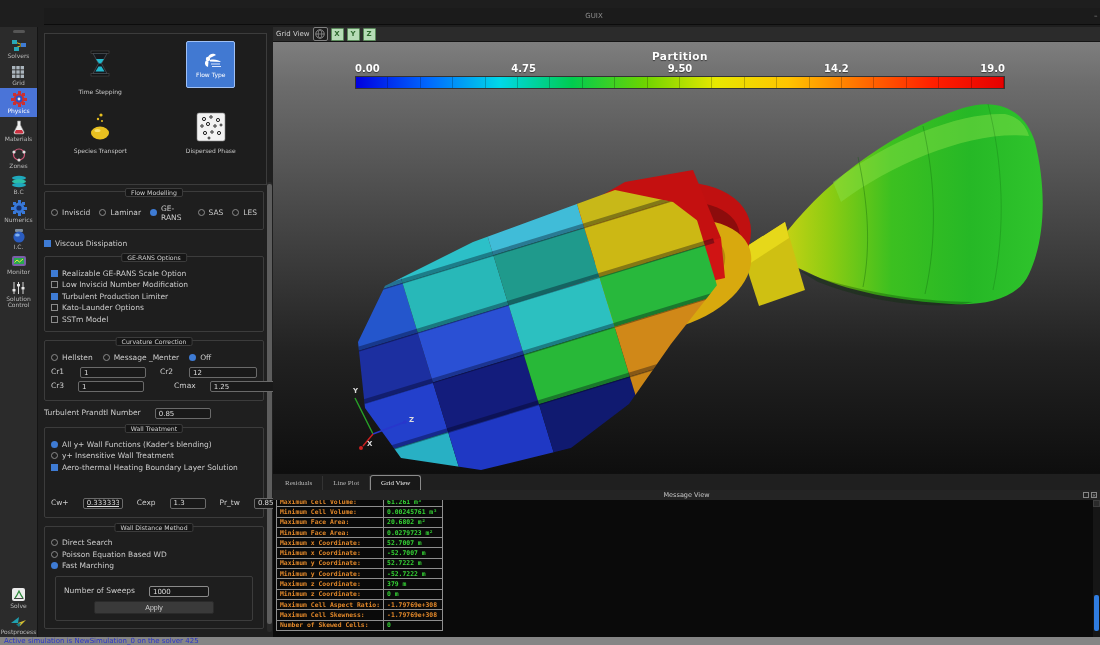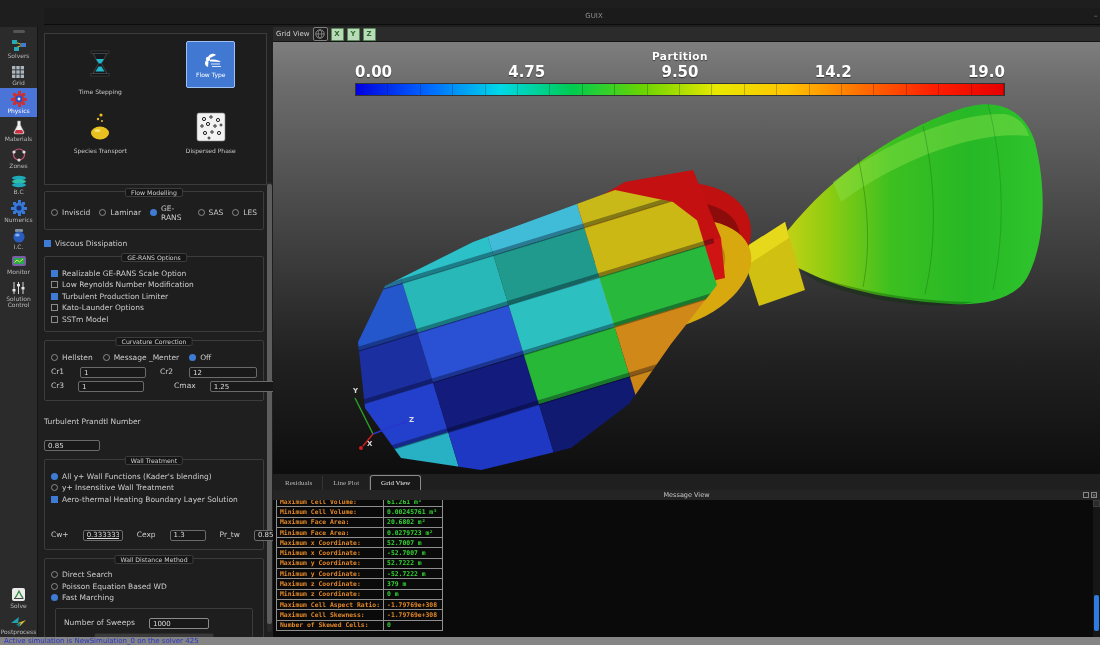"0.00" .cbar-ticks { font-size: 15px -> 10px }
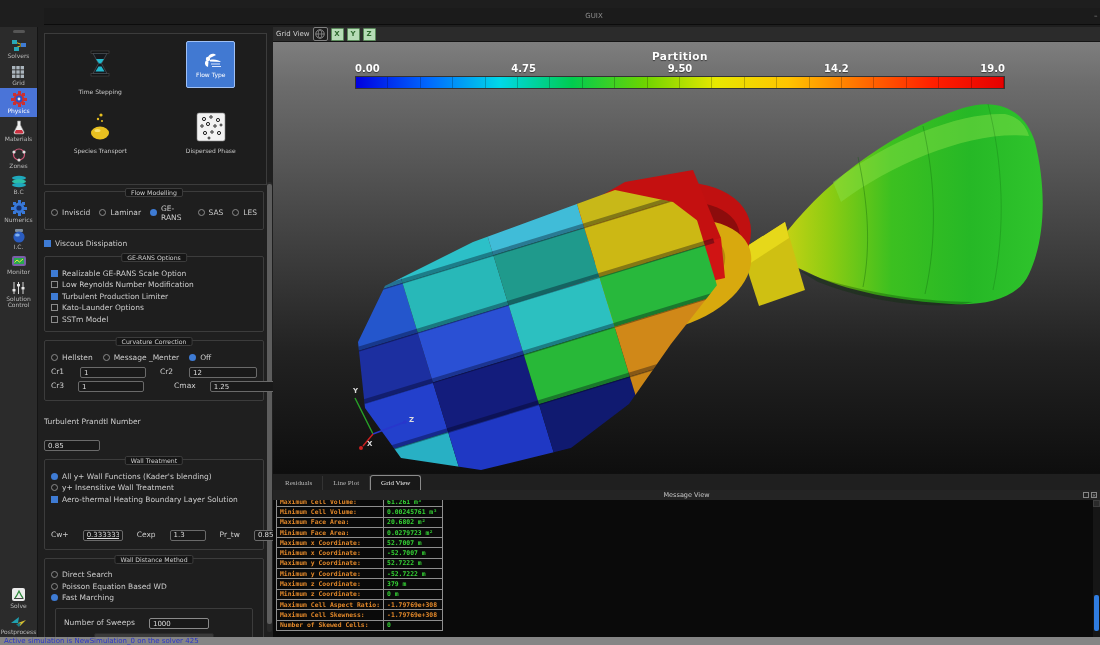"Low Reynolds Number Modification" span { text: Reynolds -> Inviscid }
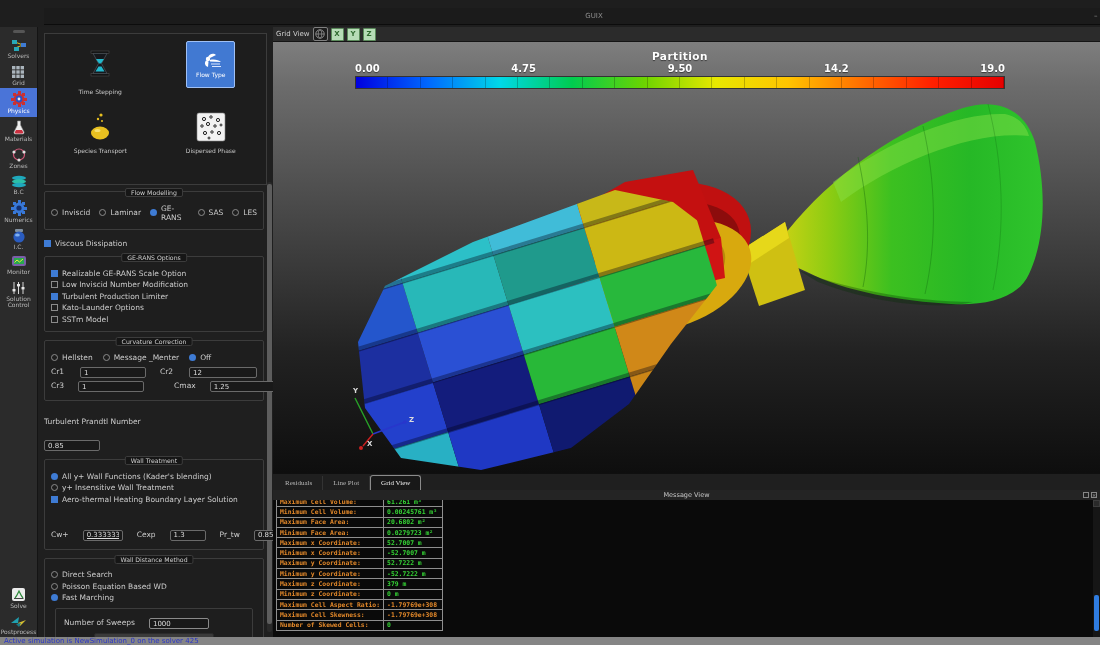"Turbulent Prandtl Number" div.frow { flex-direction: column -> none; margin-top: 16px -> 7px }
